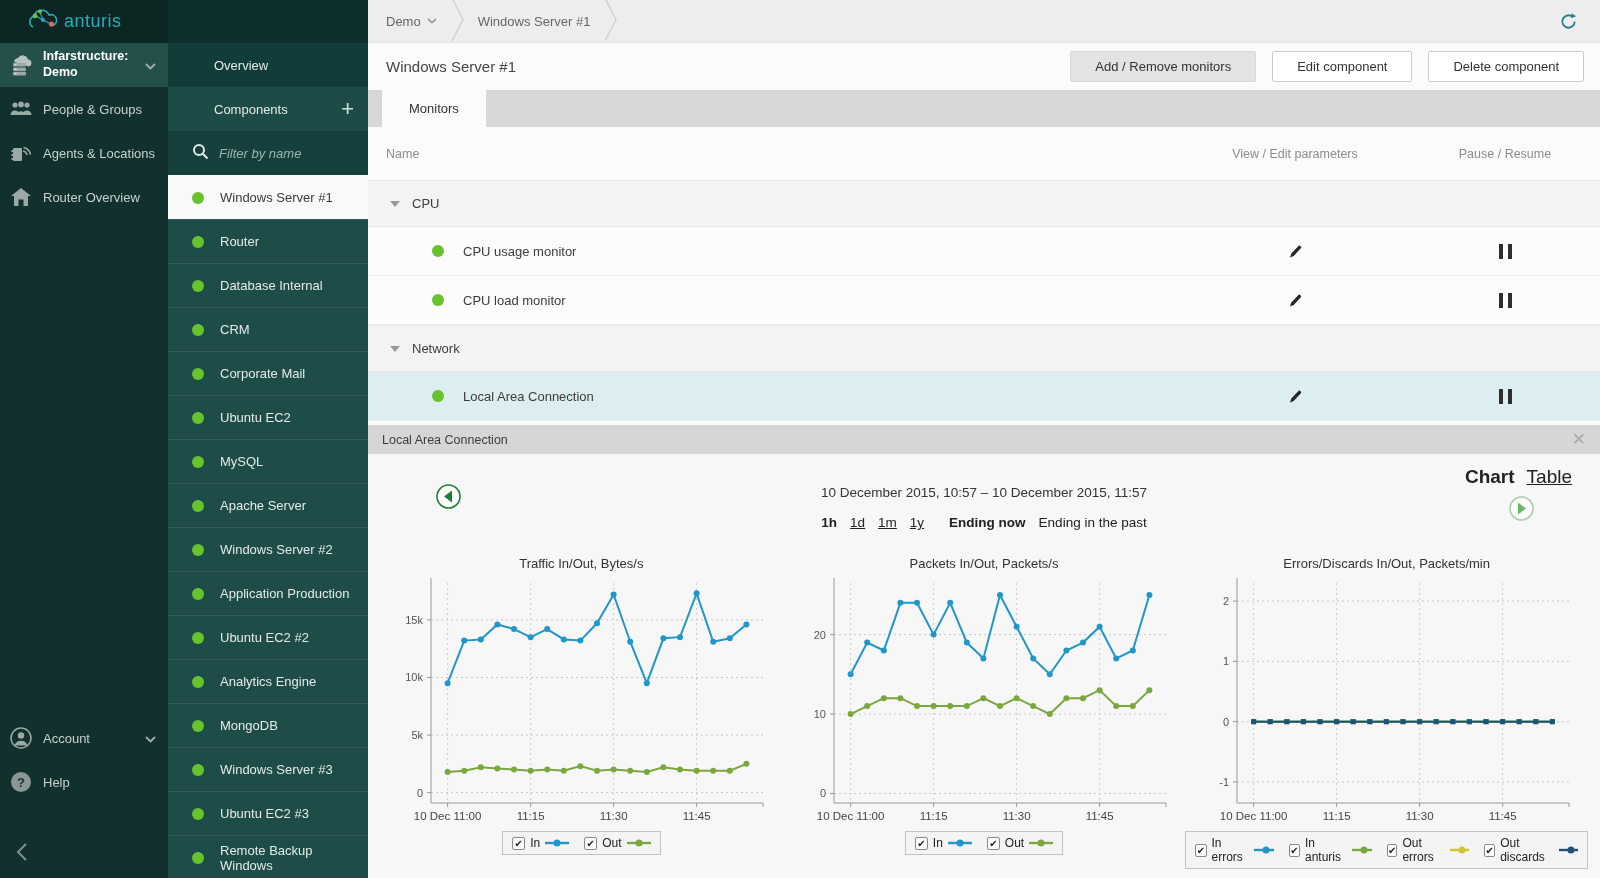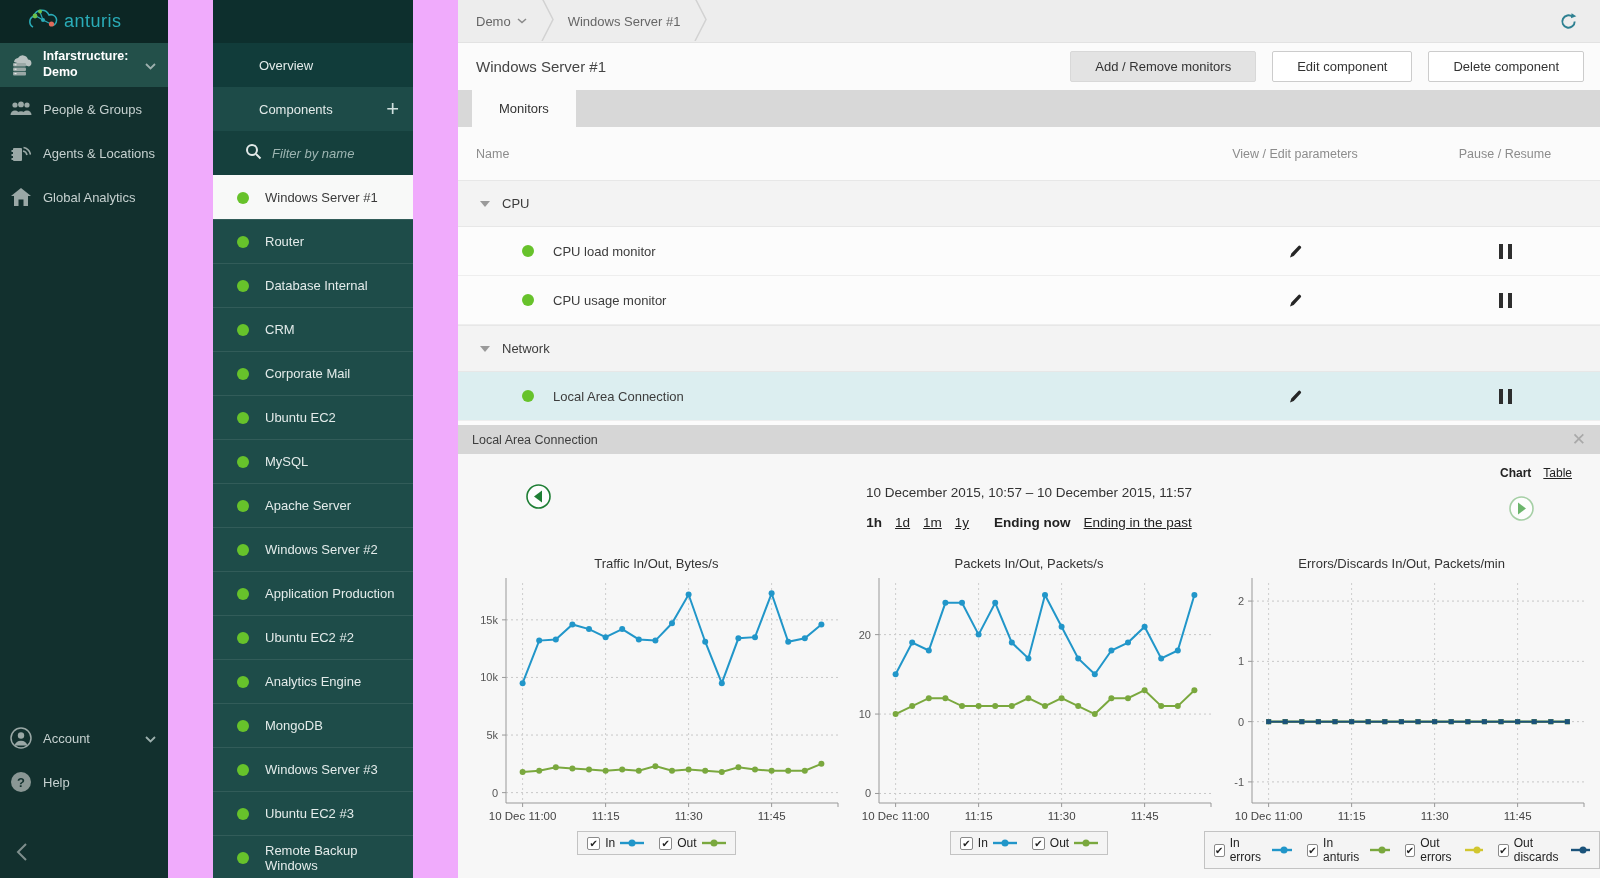"anturis" .app { background: #f0abfc -> #eab308; gap: 45px -> none }
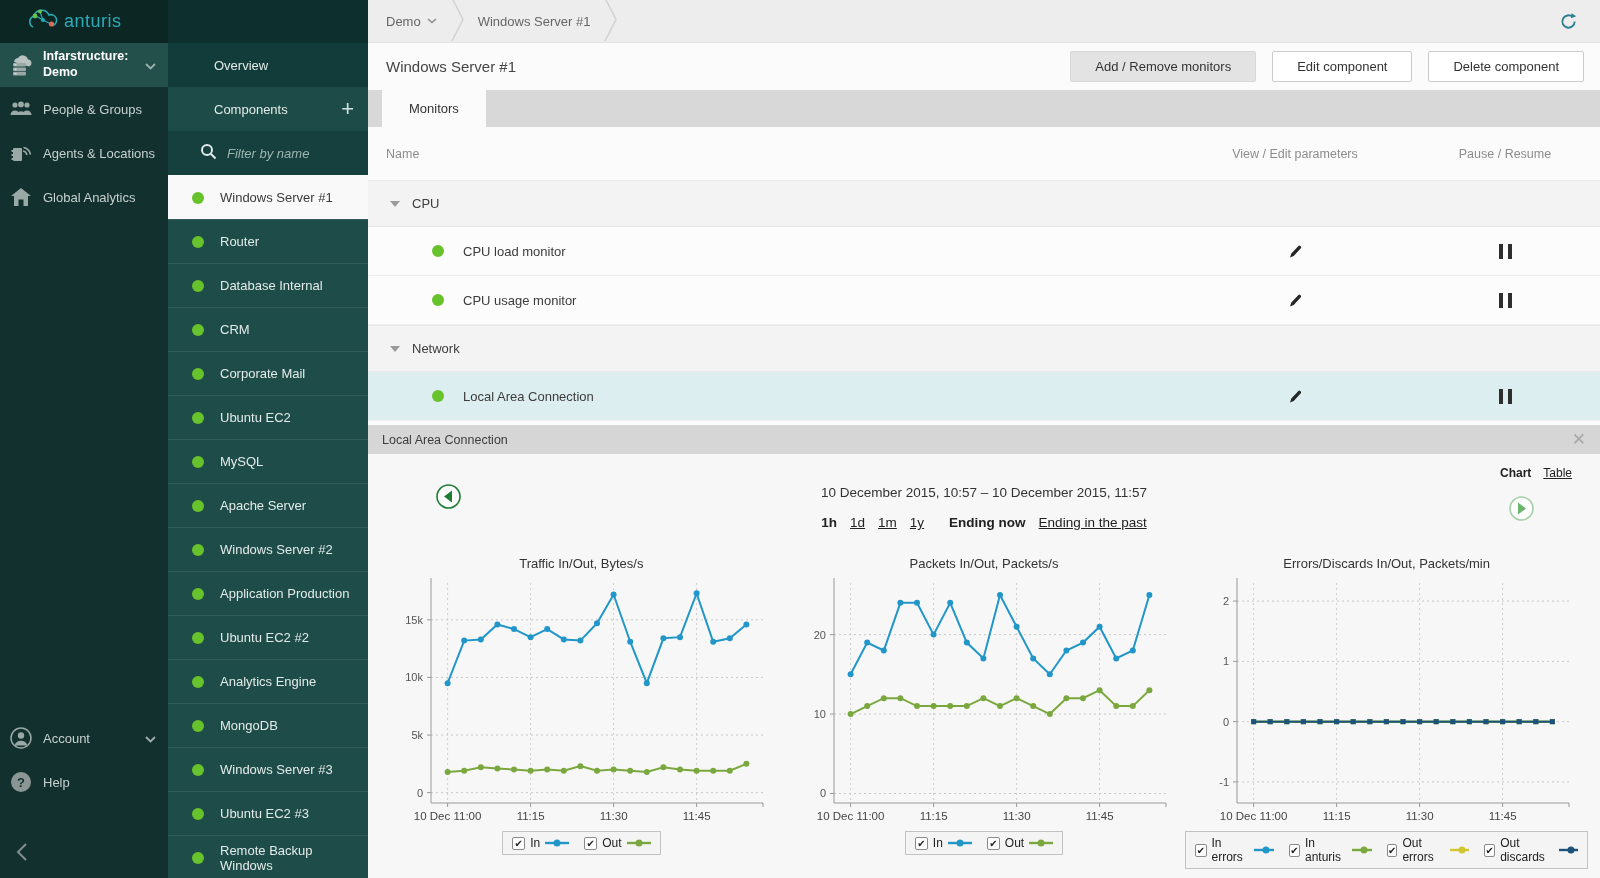"Filter by name" .sb2-search { padding-left: 32px -> 24px }
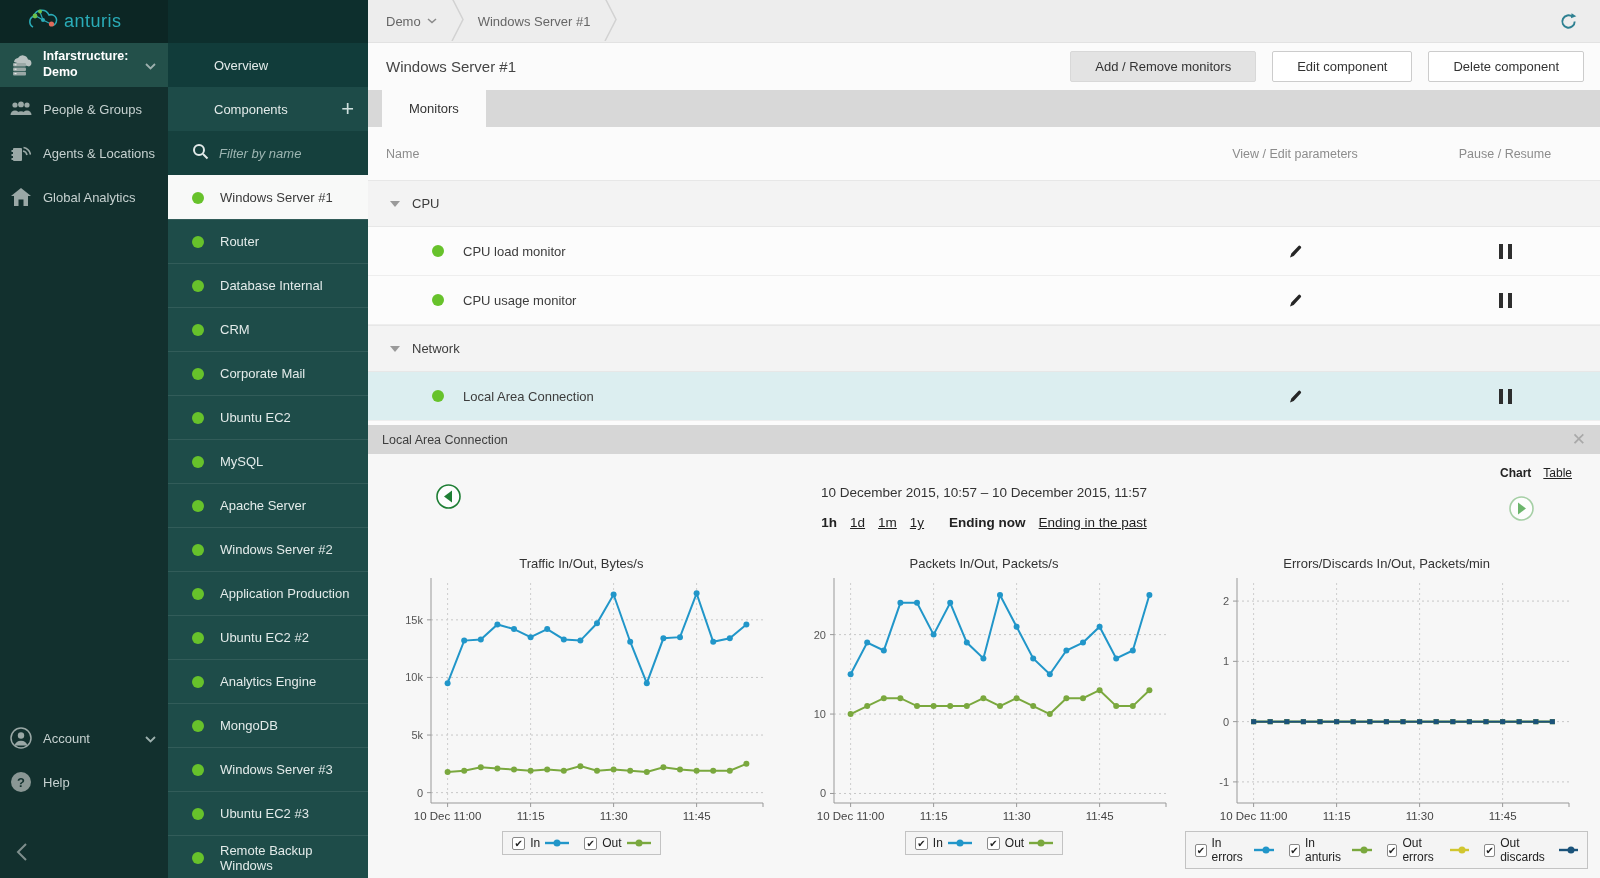"Global Analytics" span { text: Global Analytics -> Router Overview }
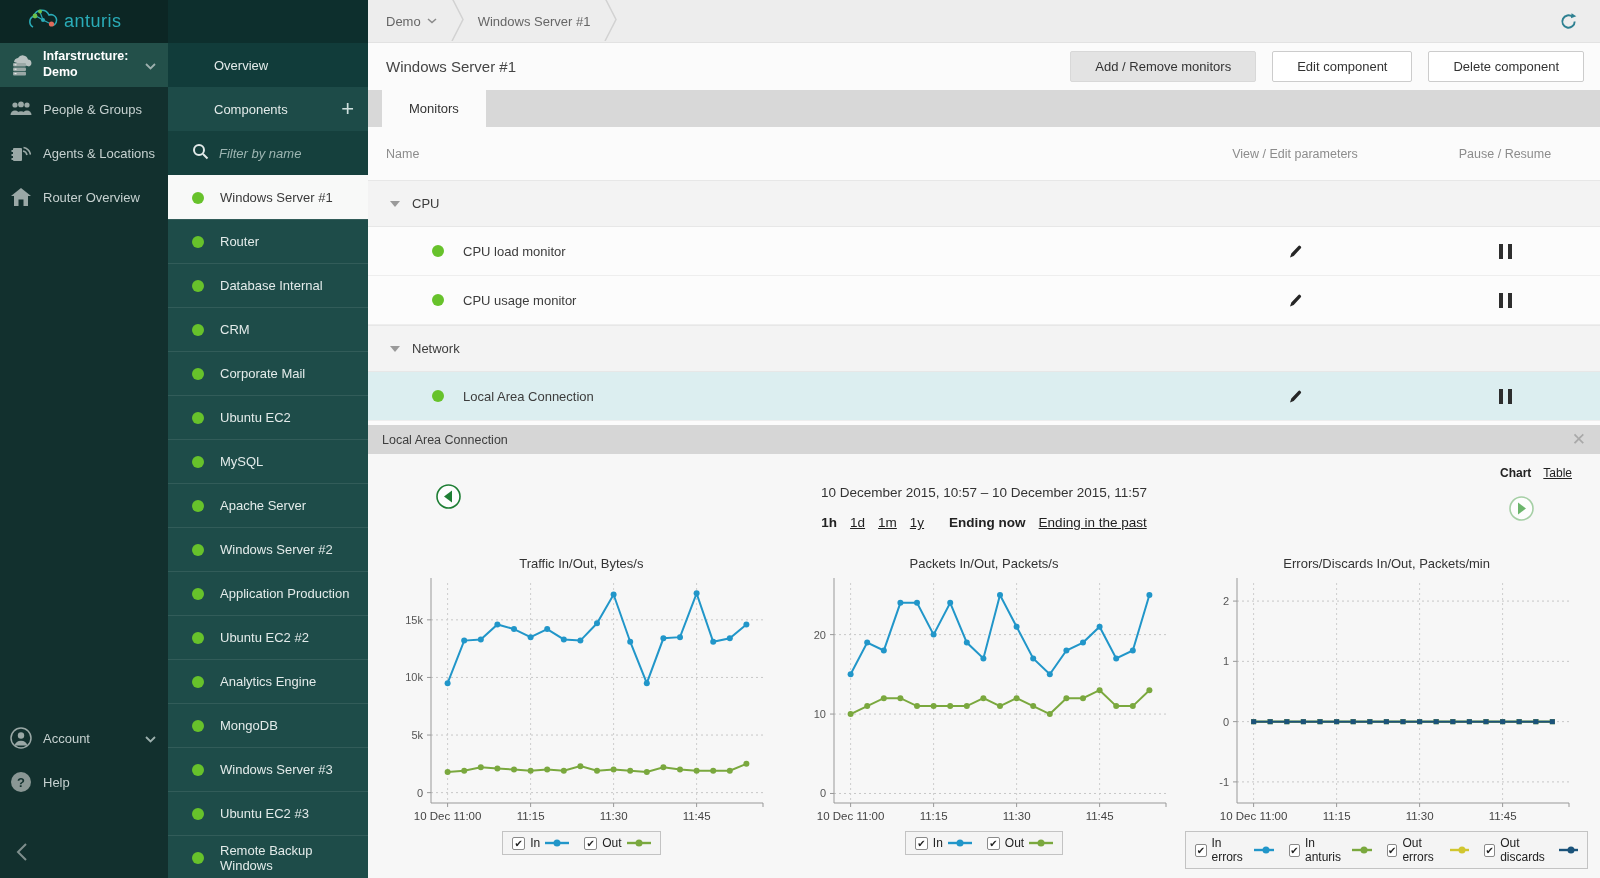"CPU load monitor" div.row-mon { order: before "CPU usage monitor" -> after "CPU usage monitor" }
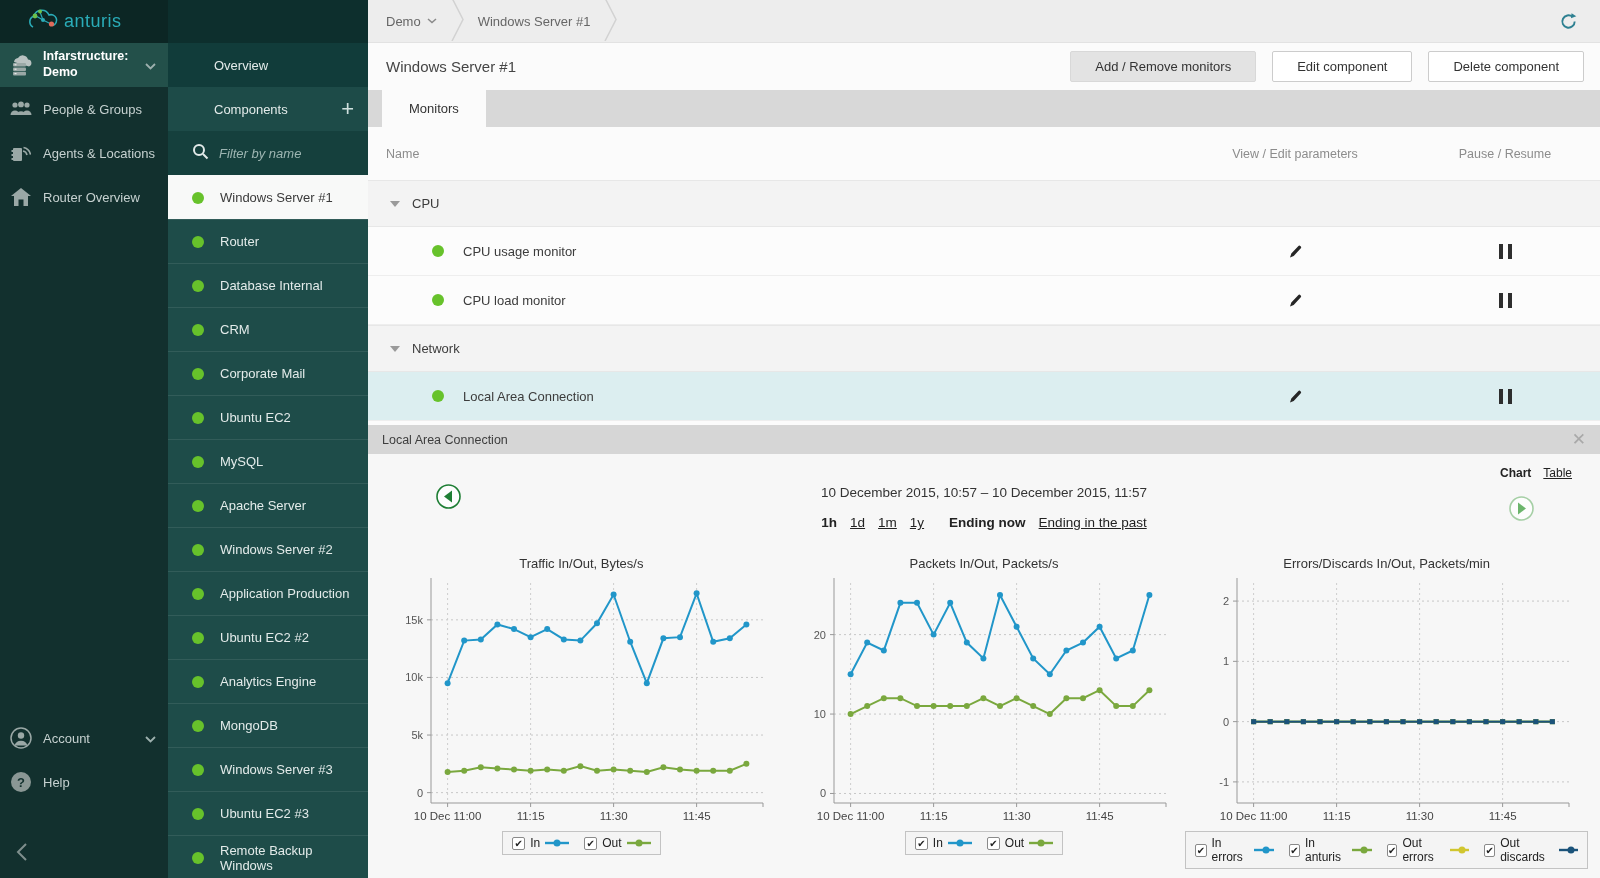"Chart" .pc-view { font-size: 12px -> 19px }
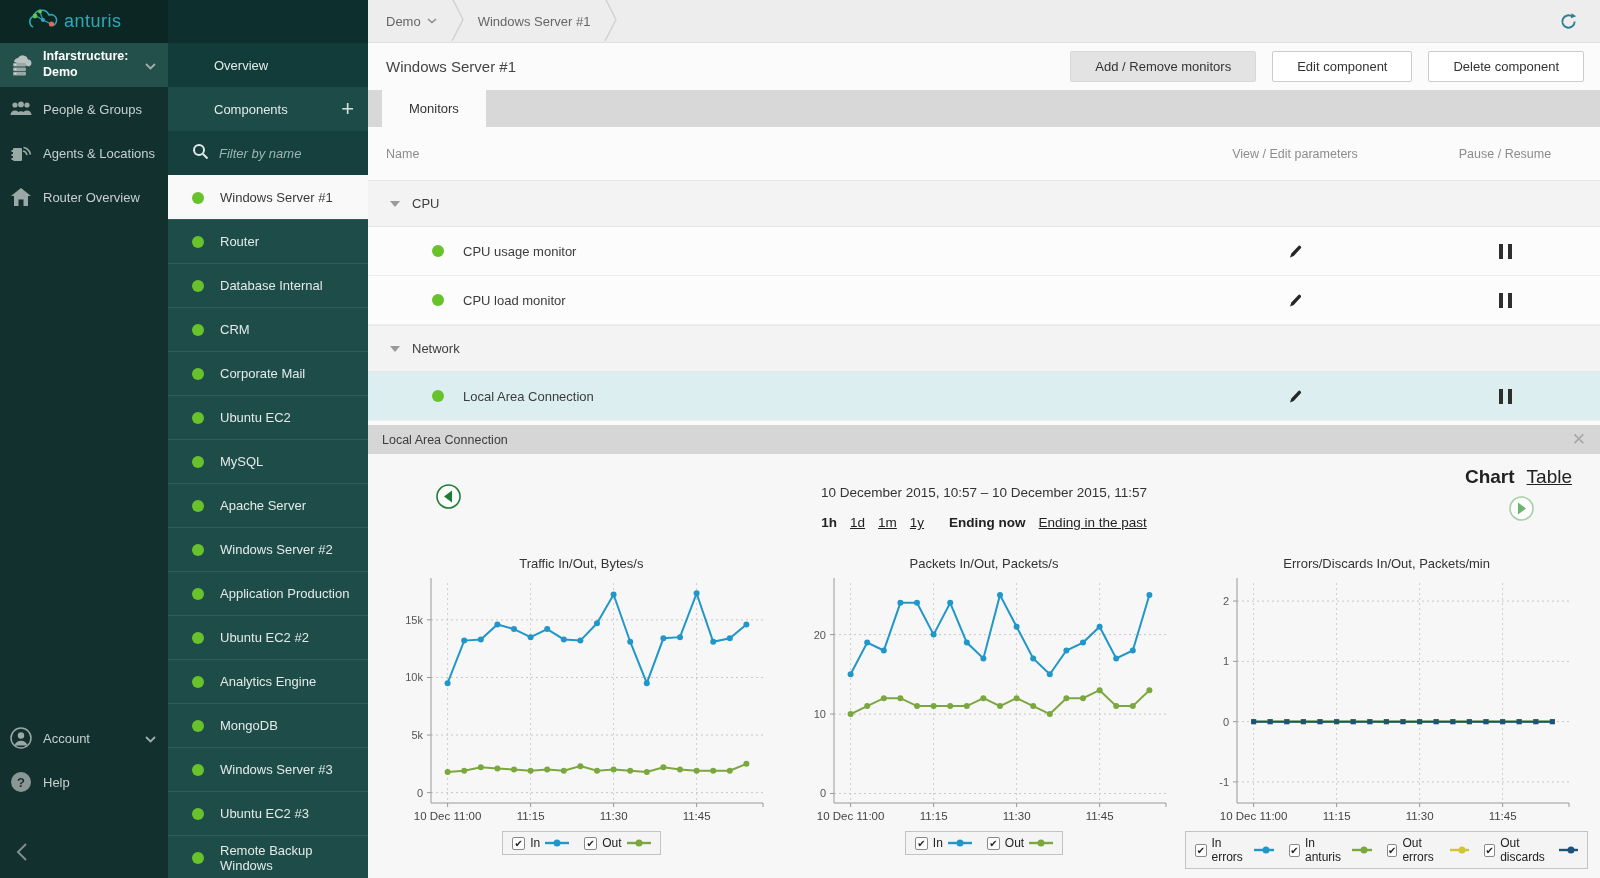"Ending in the past" .pc-ranges .end-past { text-decoration: underline -> none }
